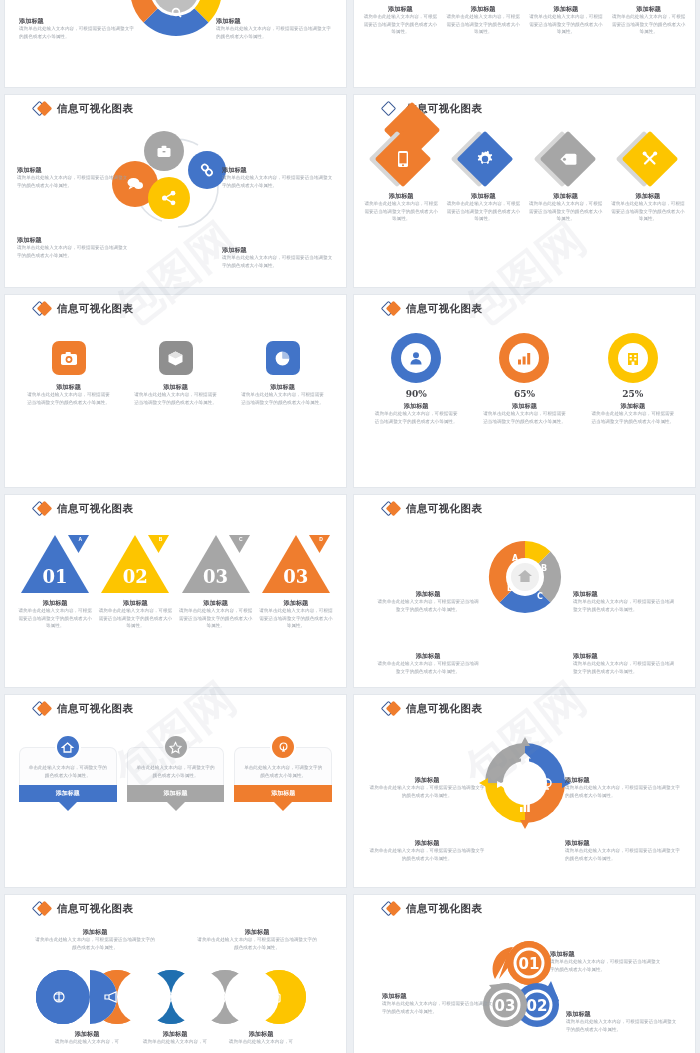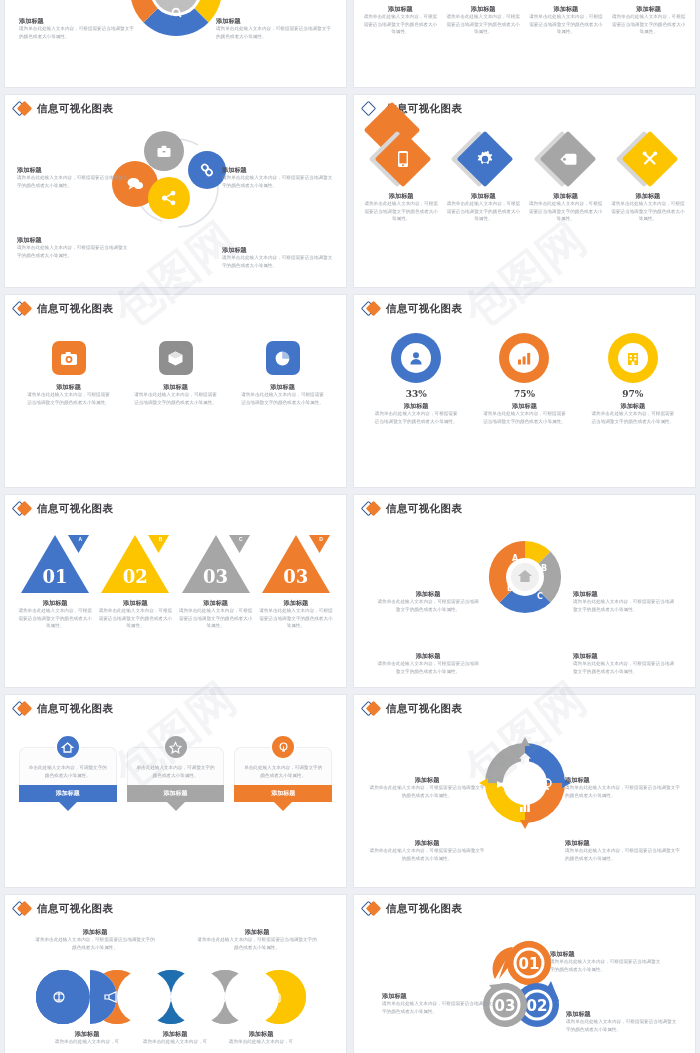"信息可视化图表" .slide { padding-left: none -> 20px }
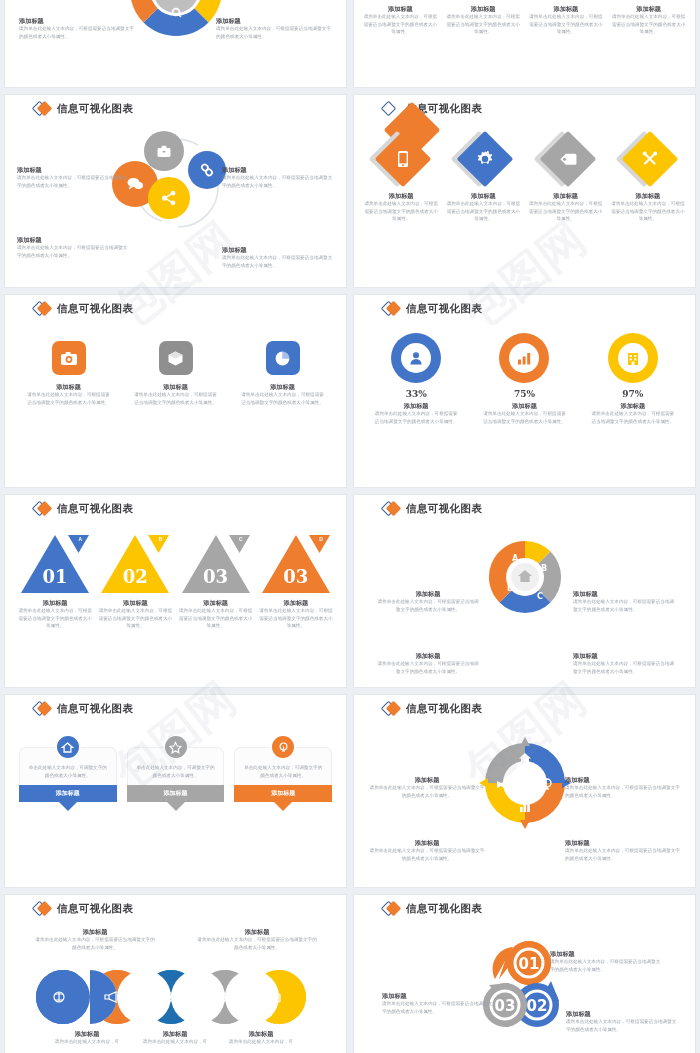"33%" div.pct { text: 33% -> 90% }
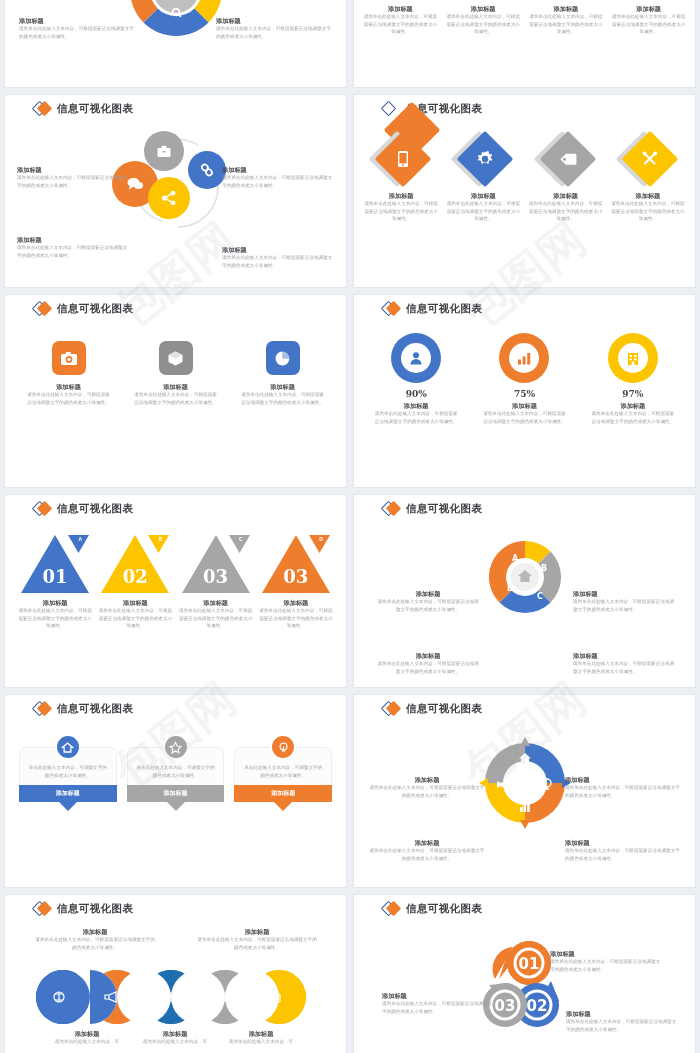"75%" div.pct { text: 75% -> 65% }
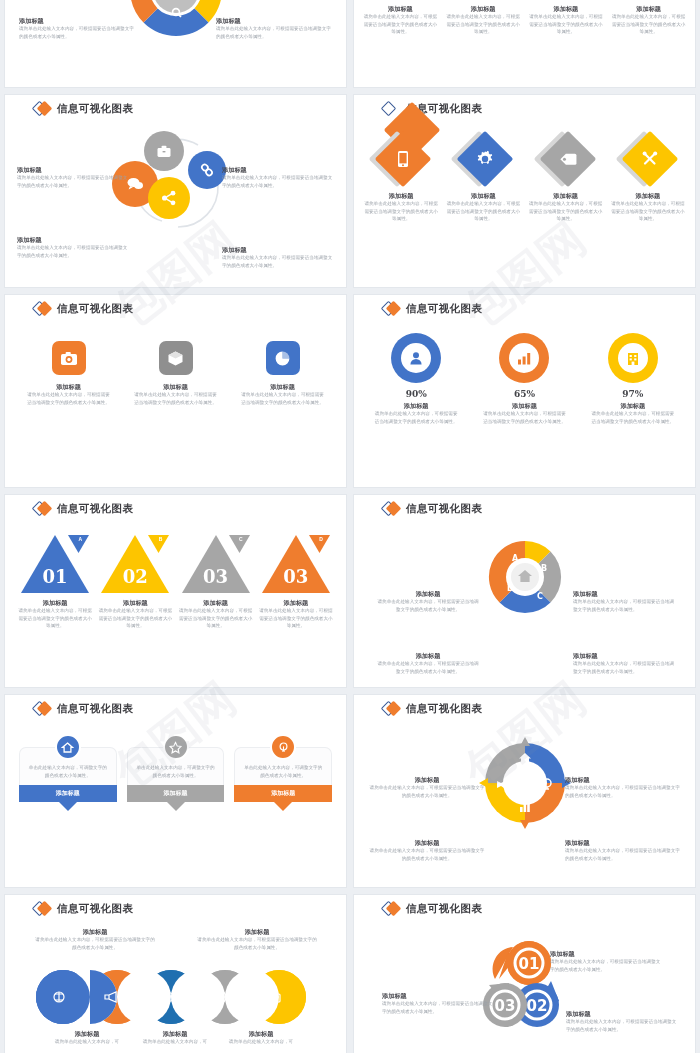"97%" div.pct { text: 97% -> 25% }
